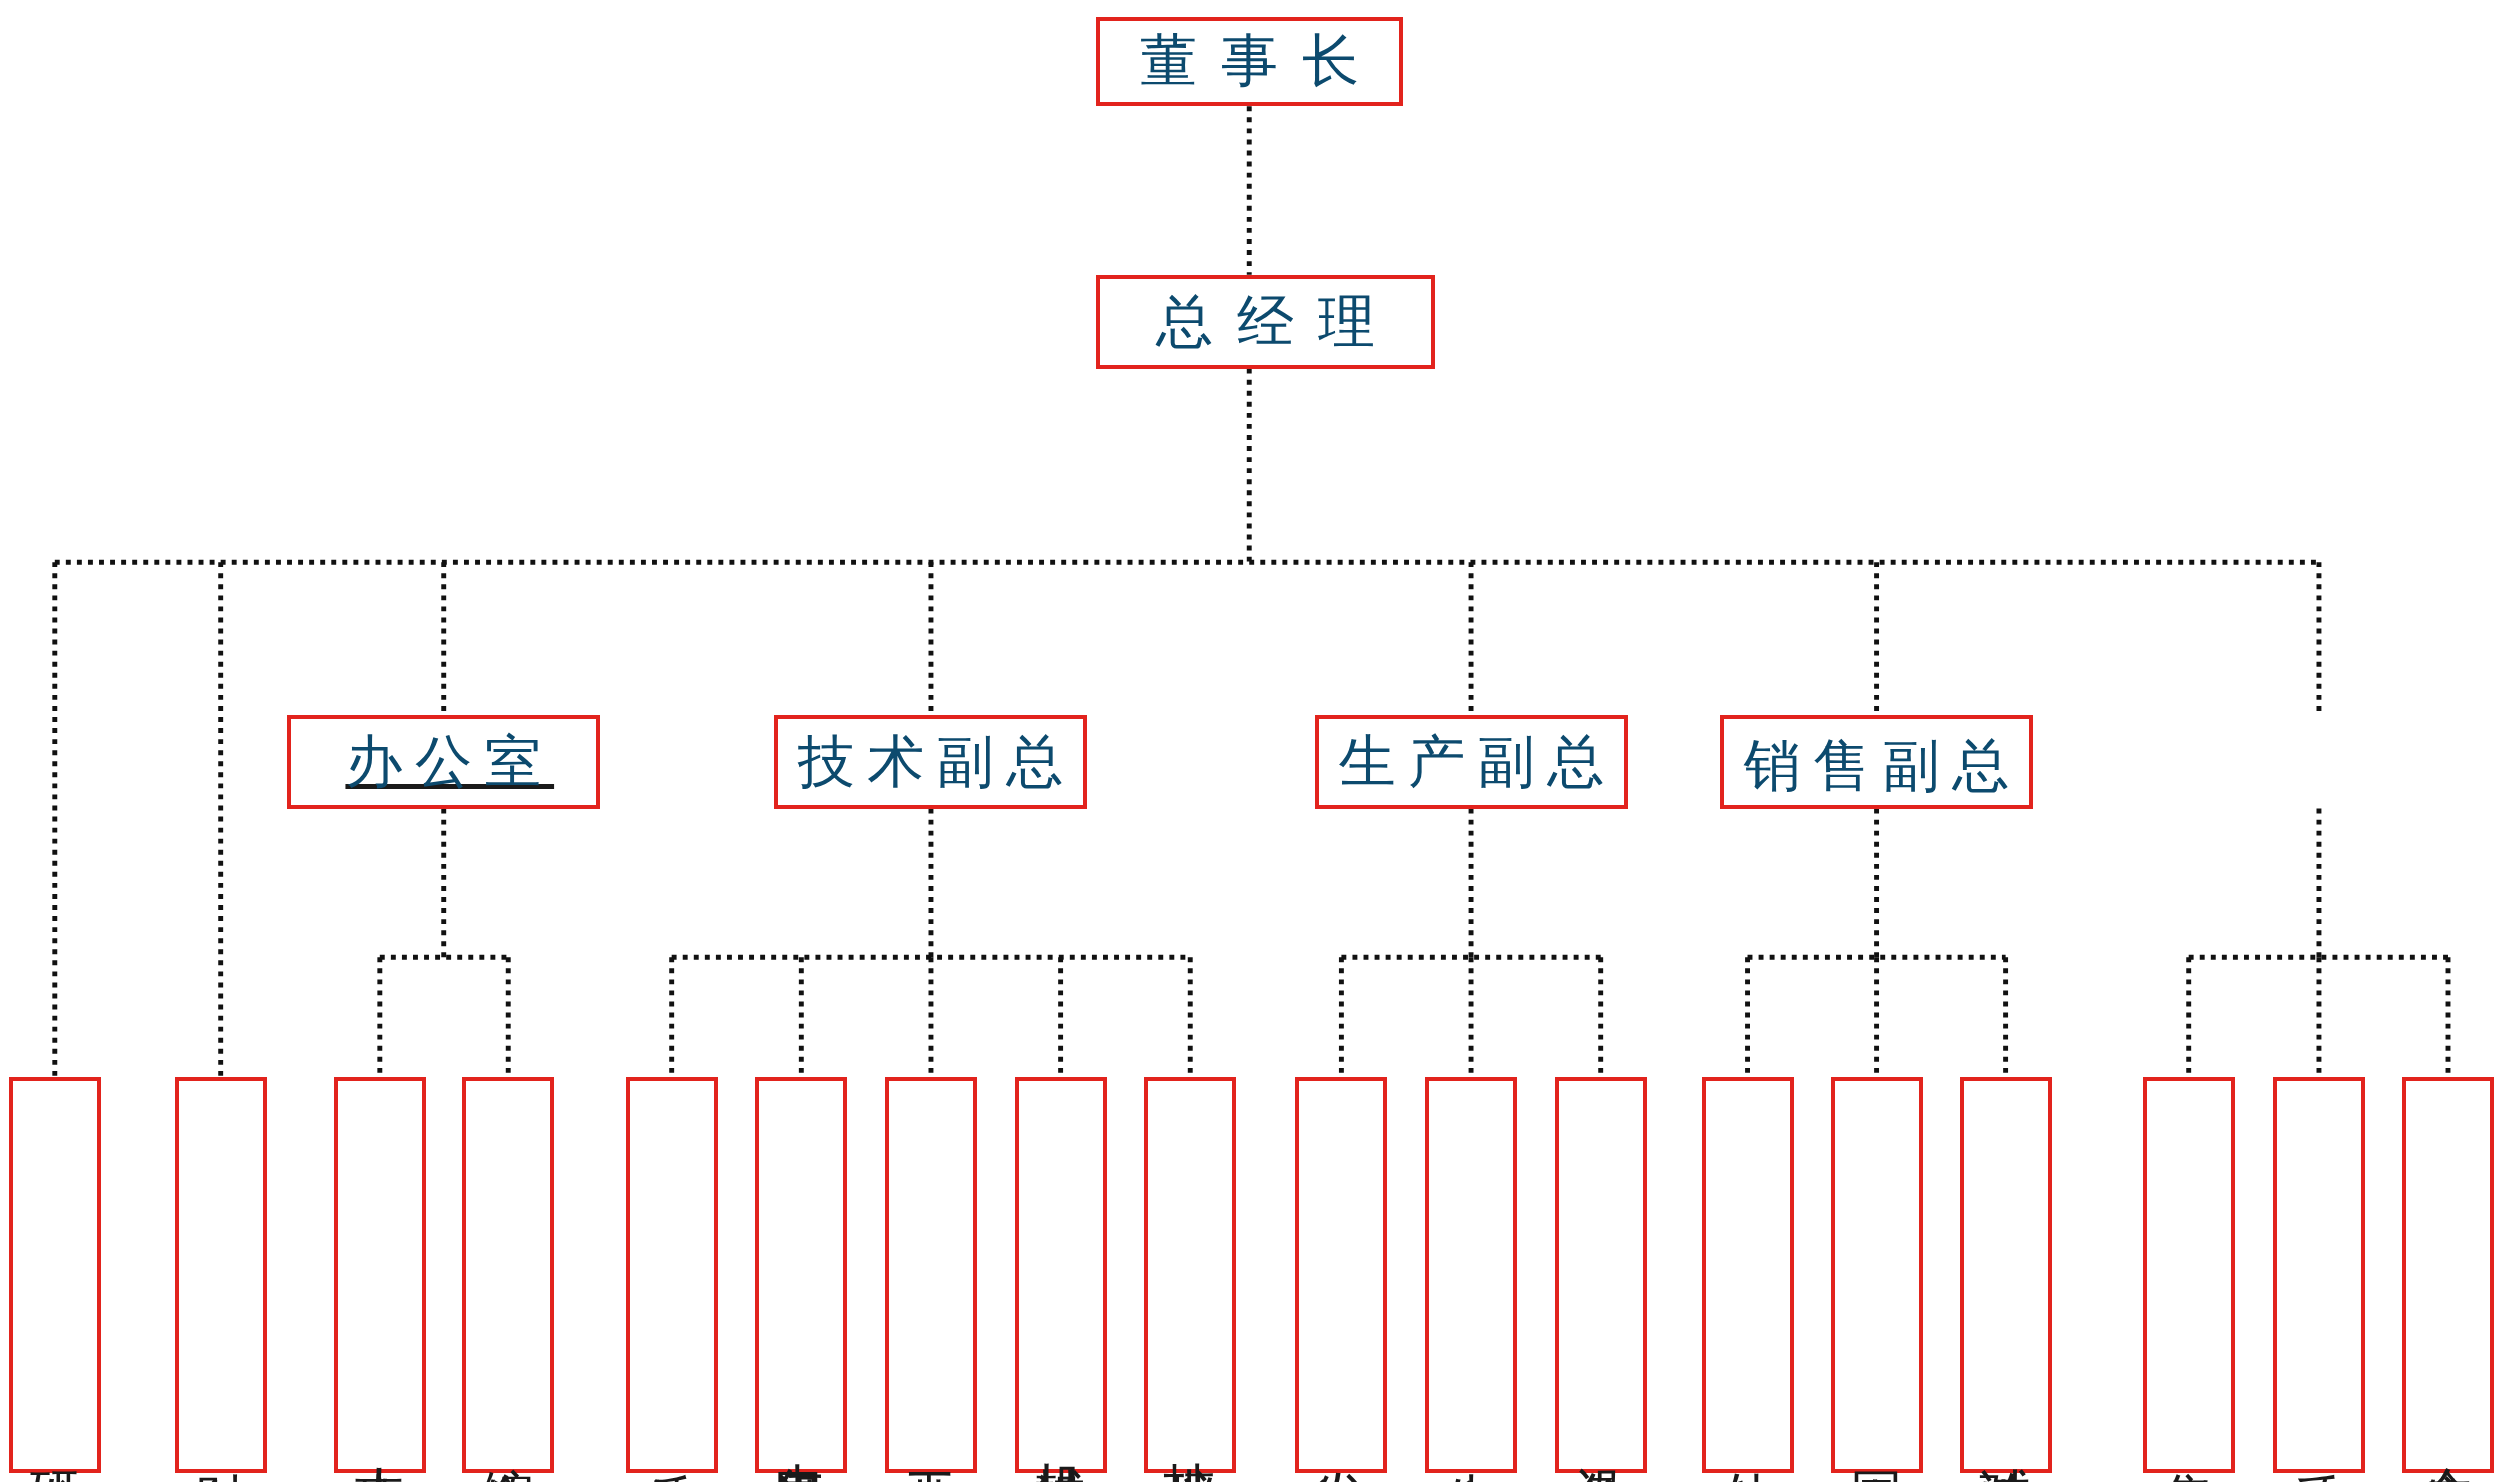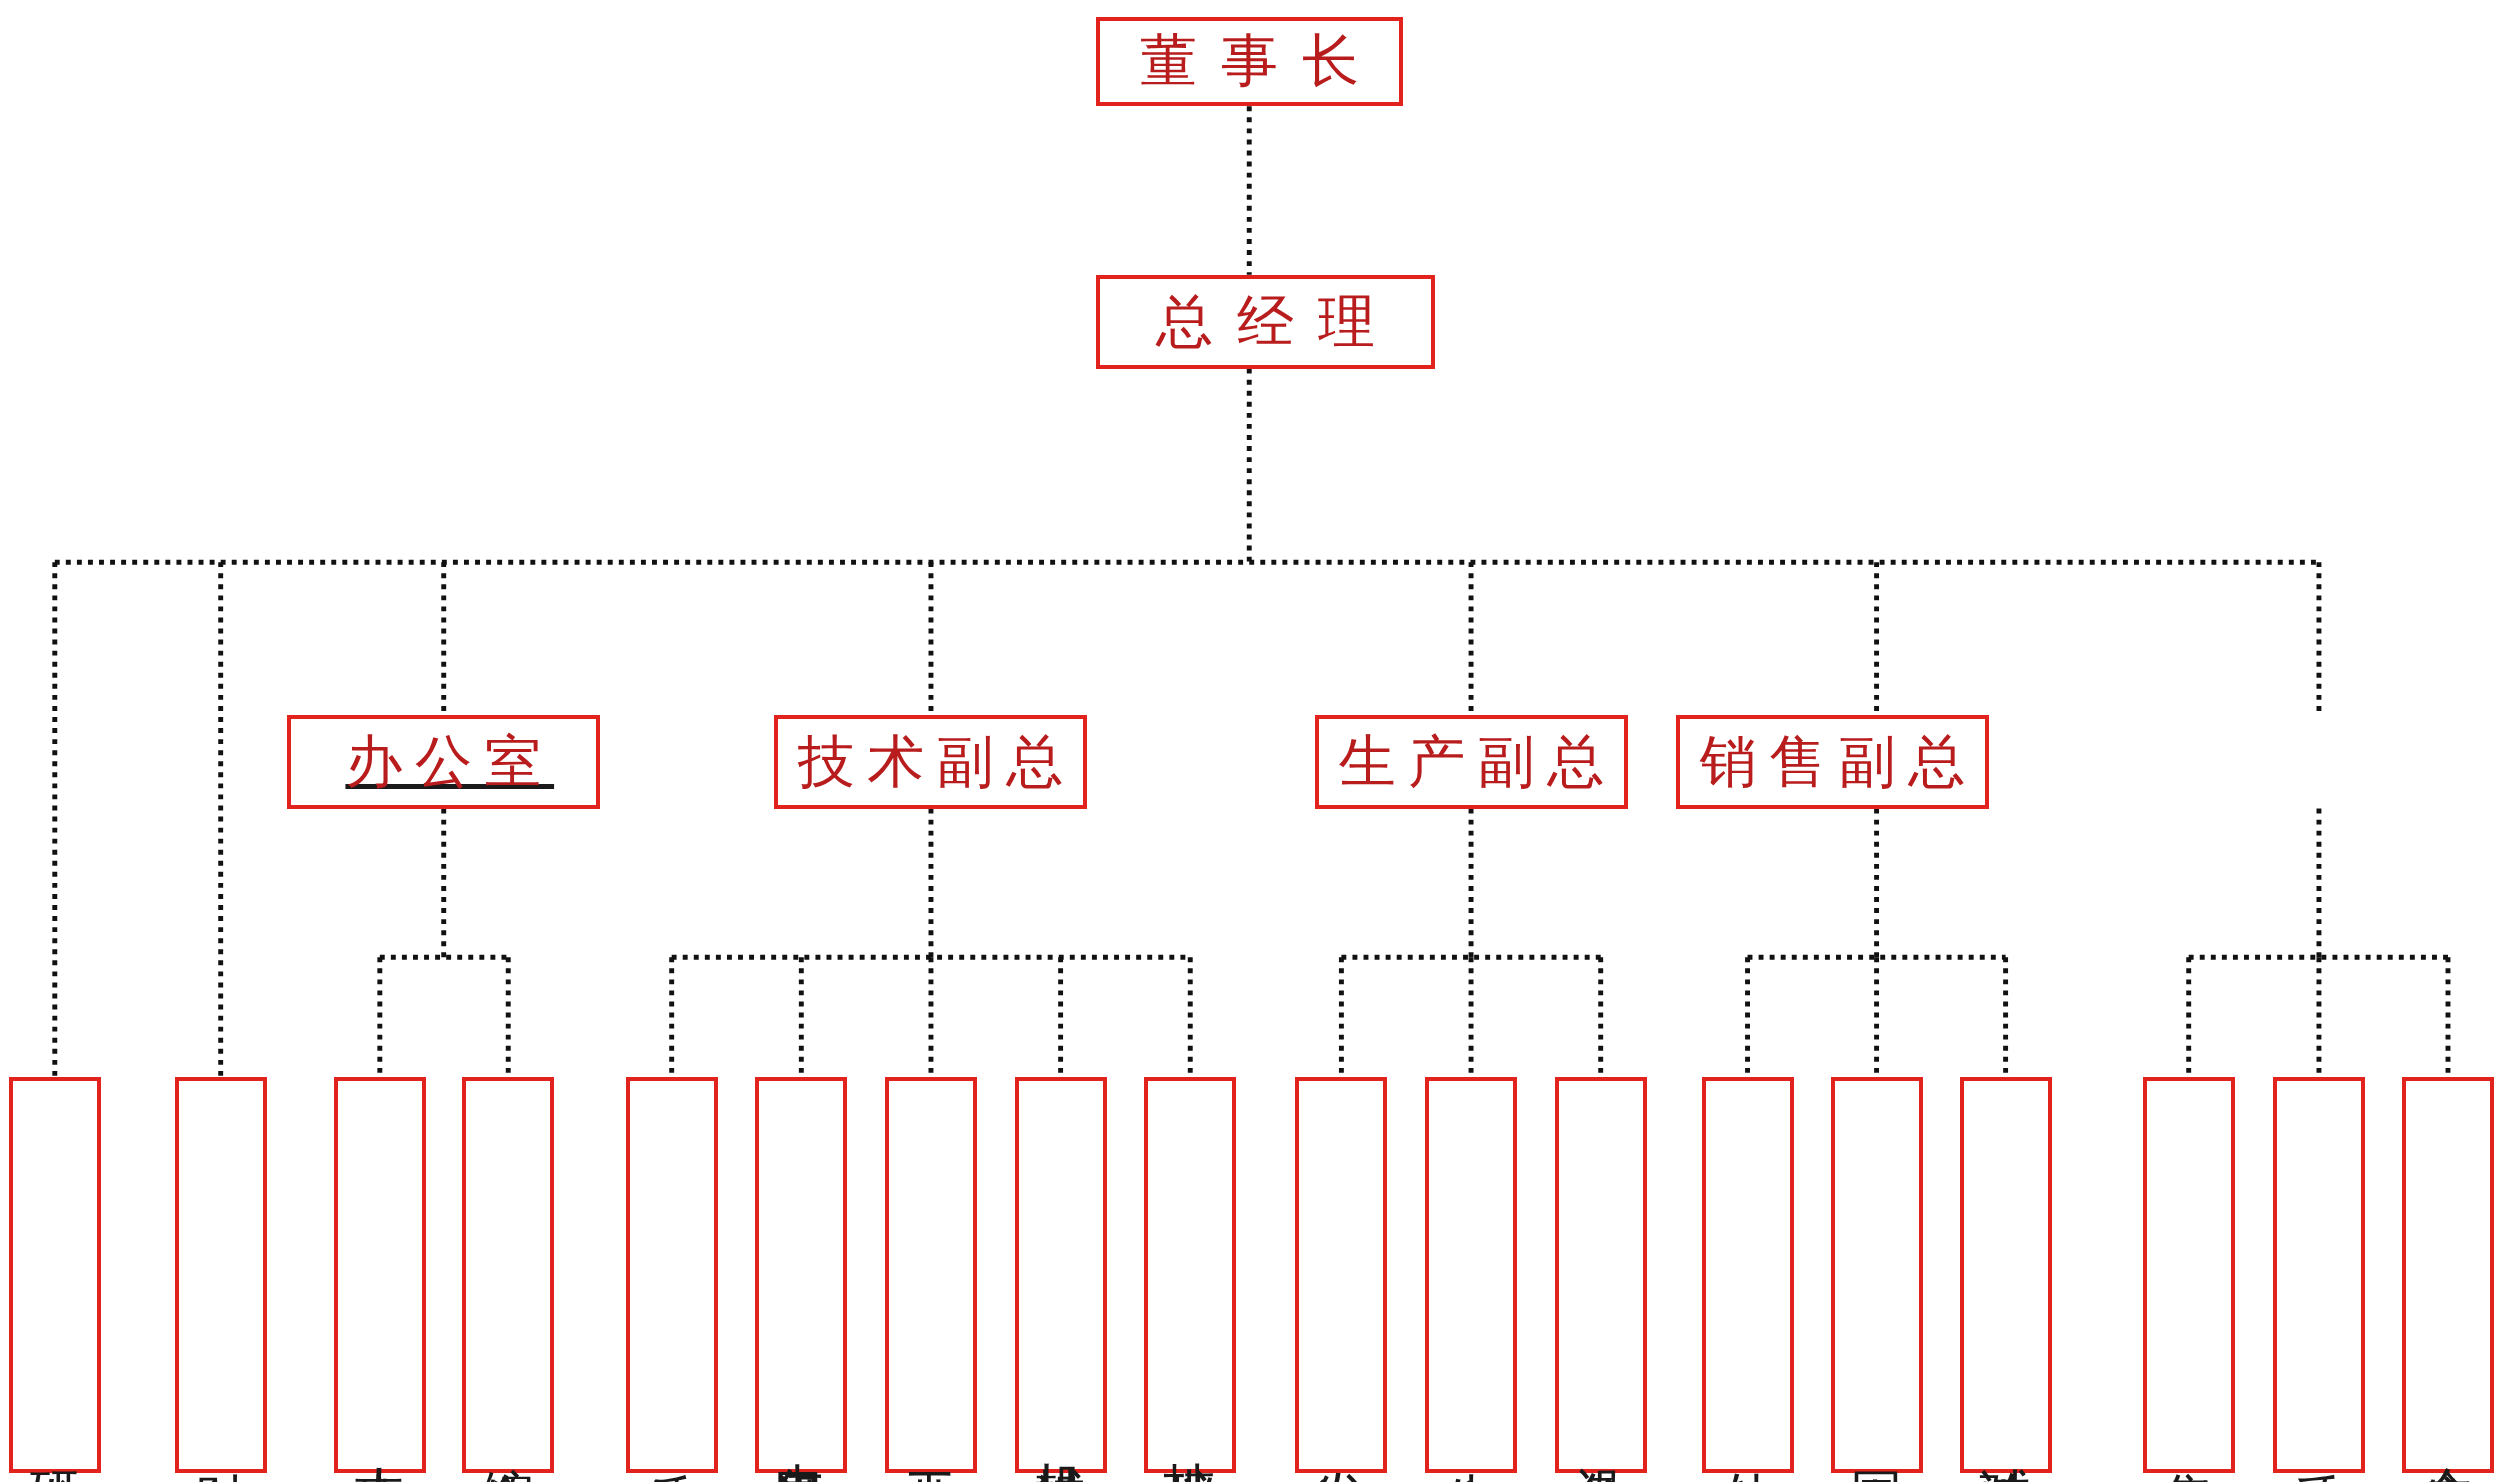"董事长" .hbox span { color: #b91c1c -> #0c4a6e }
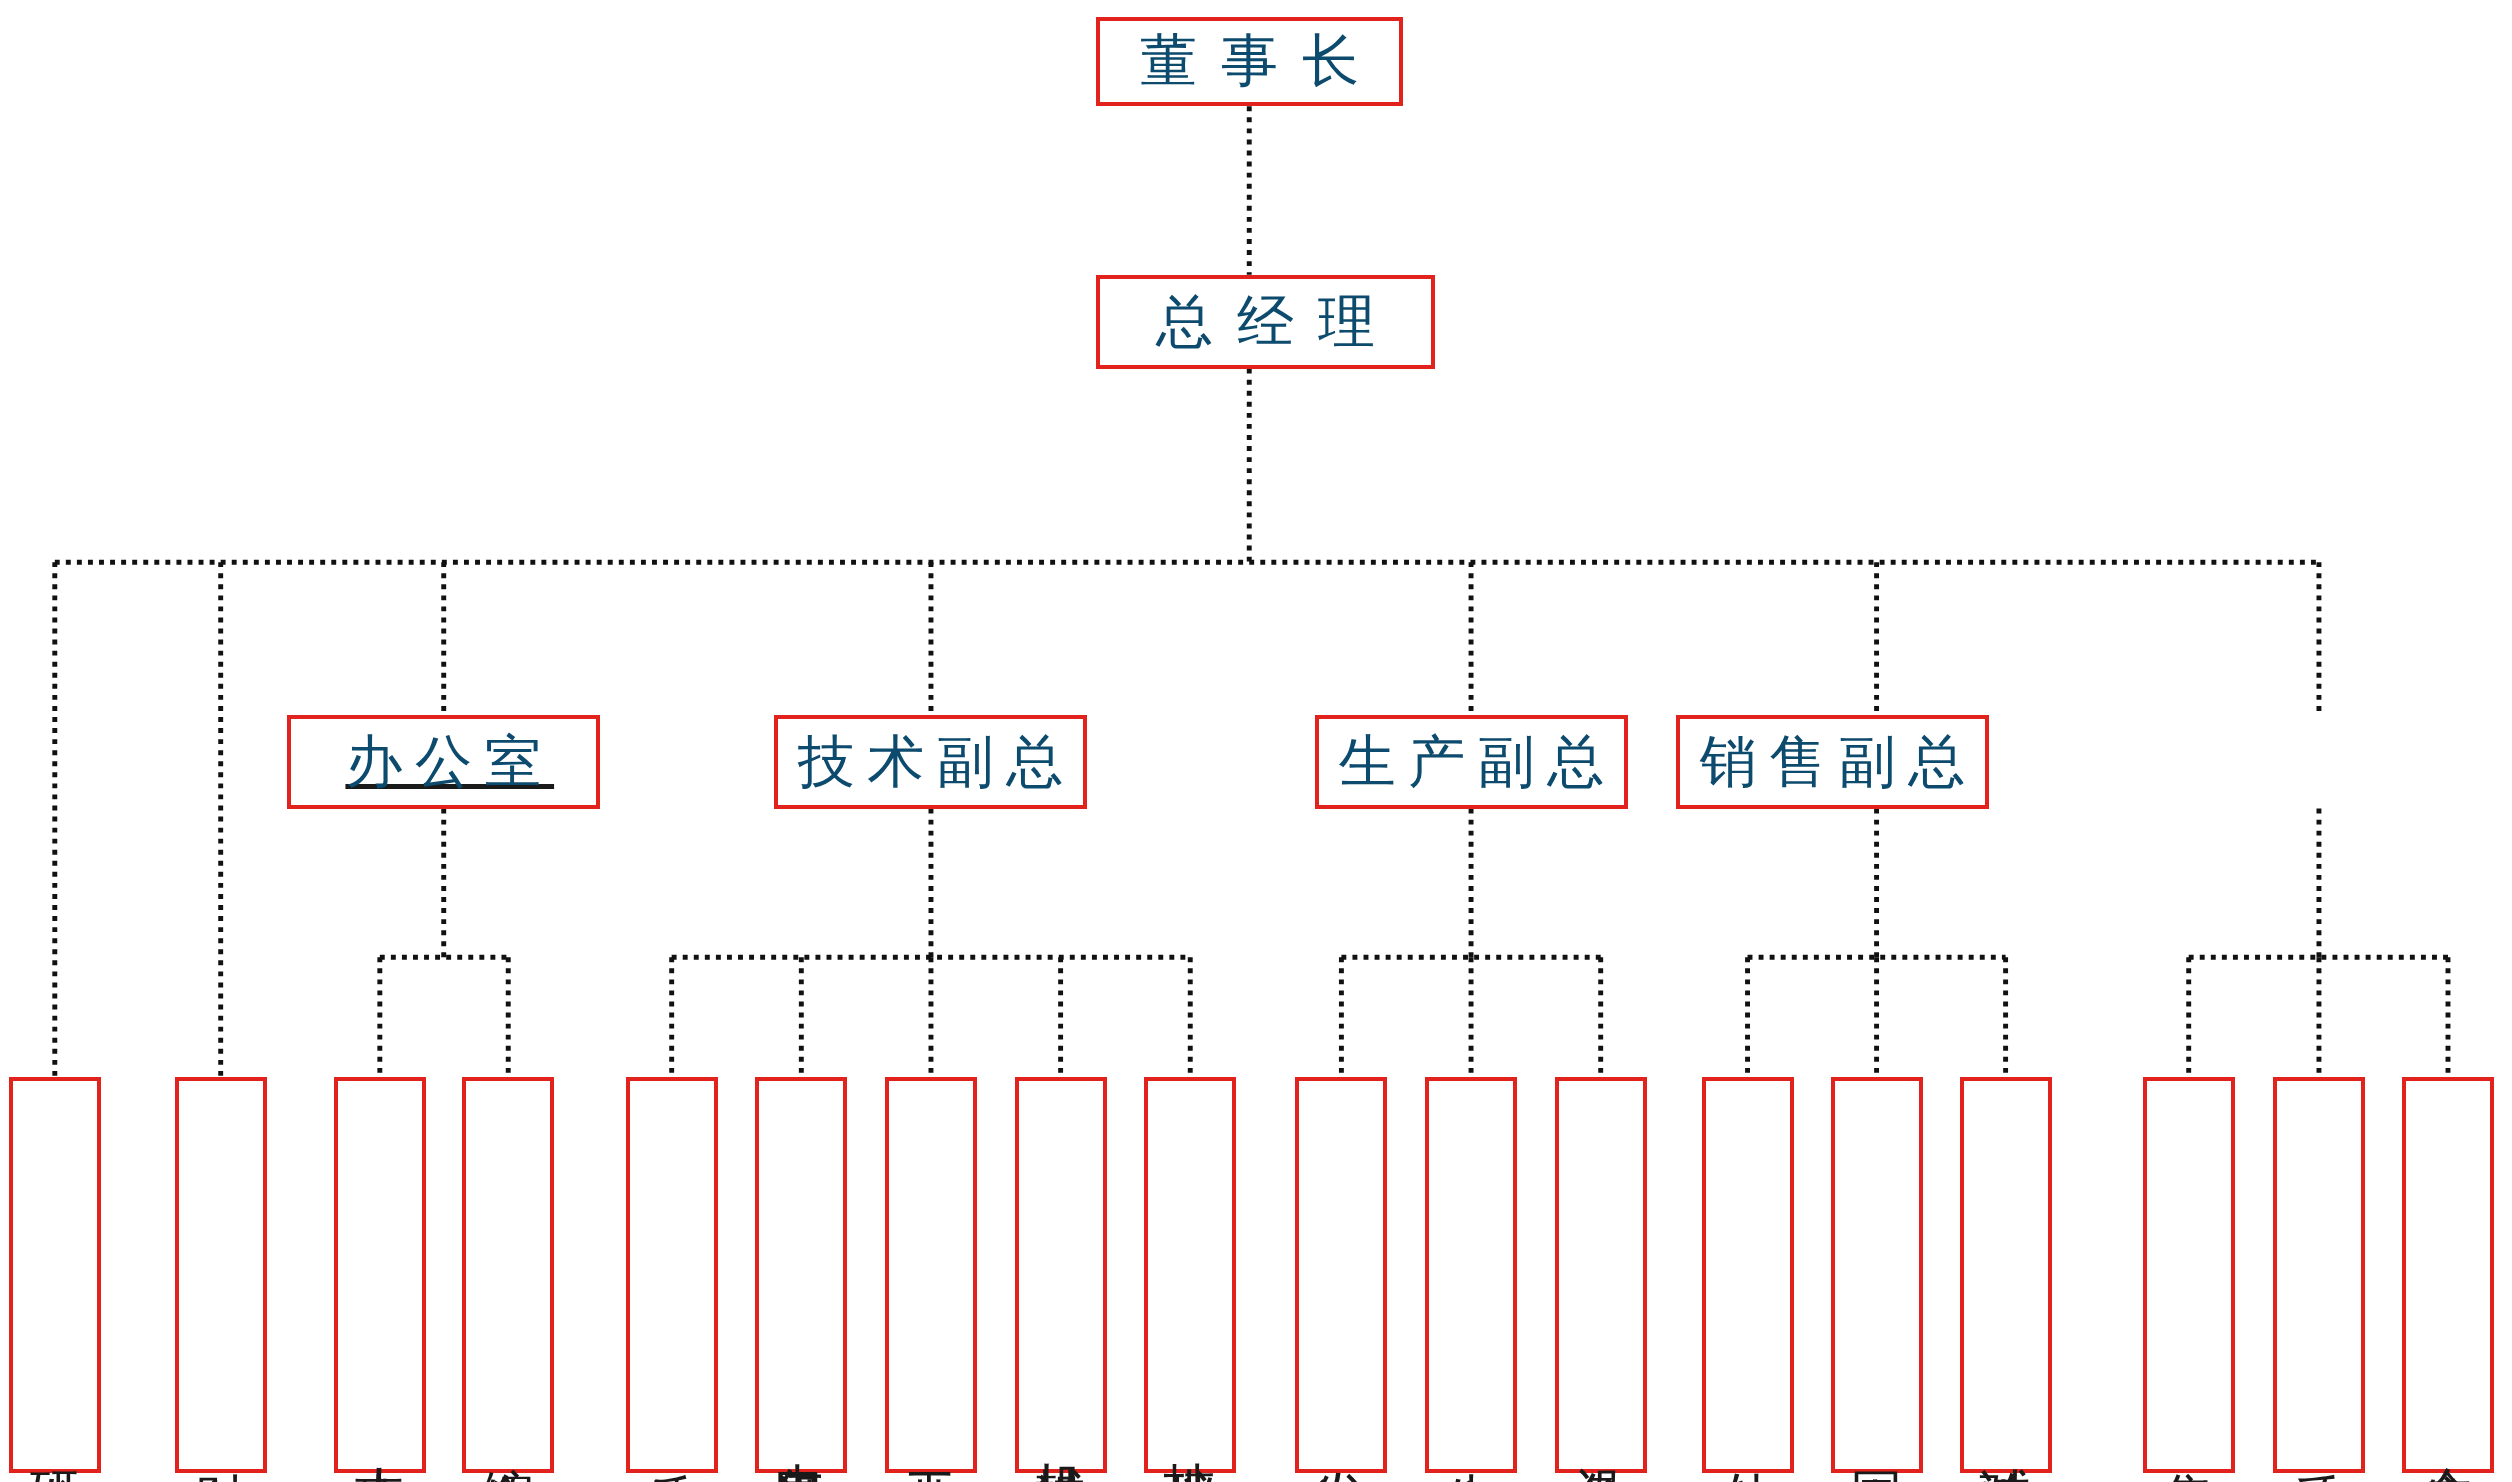"销售副总" div.node { align-items: none -> flex-end; left: 1676px -> 1720px }
